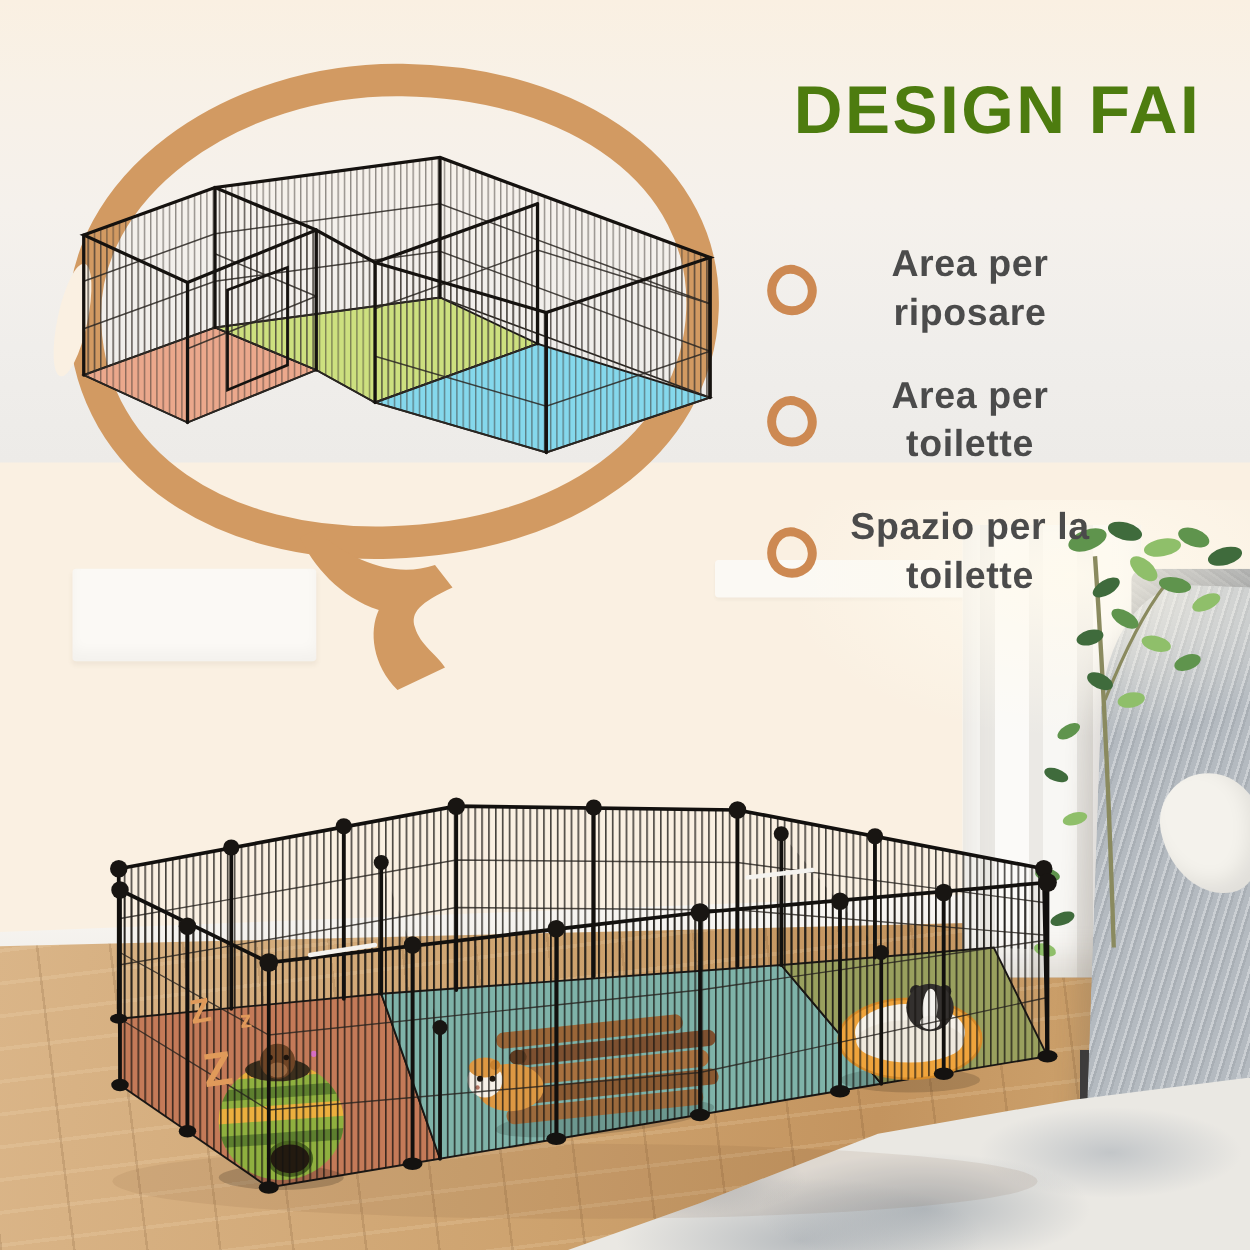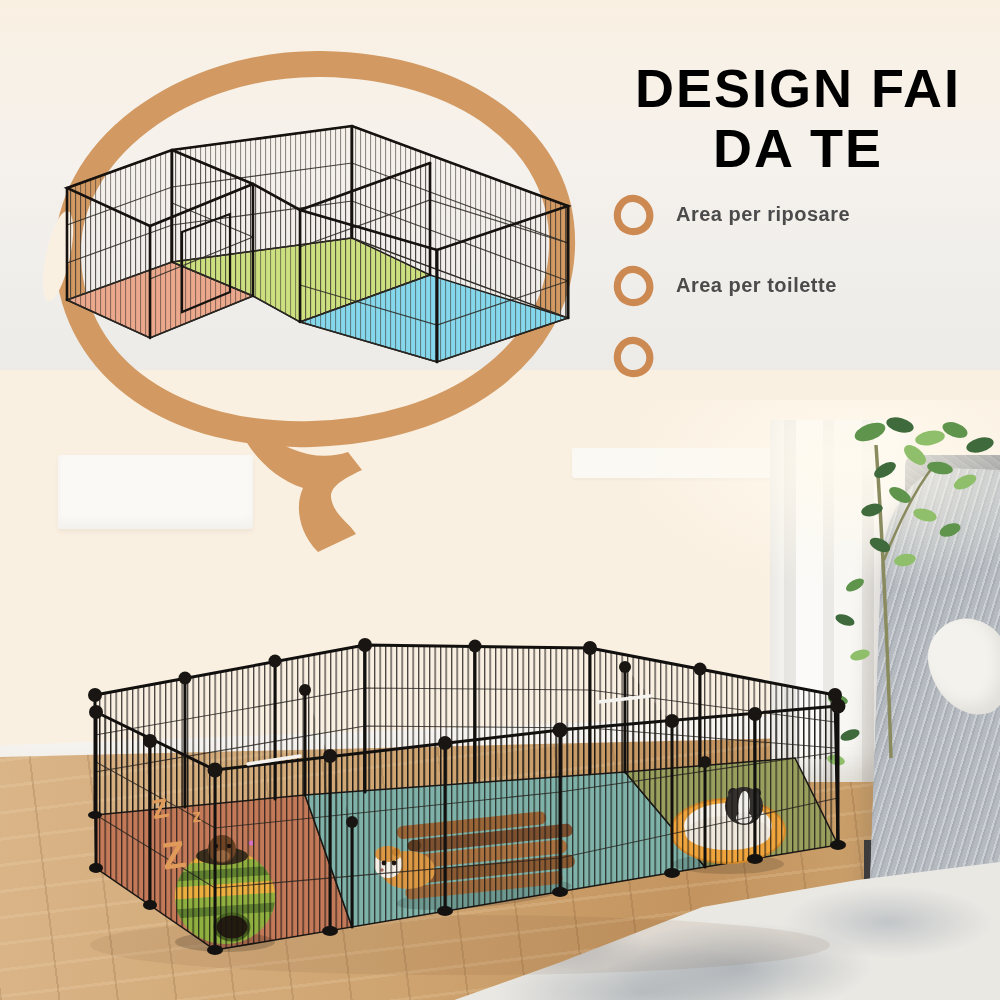"DESIGN FAI" .headline { color: #000000 -> #4d7c0f }
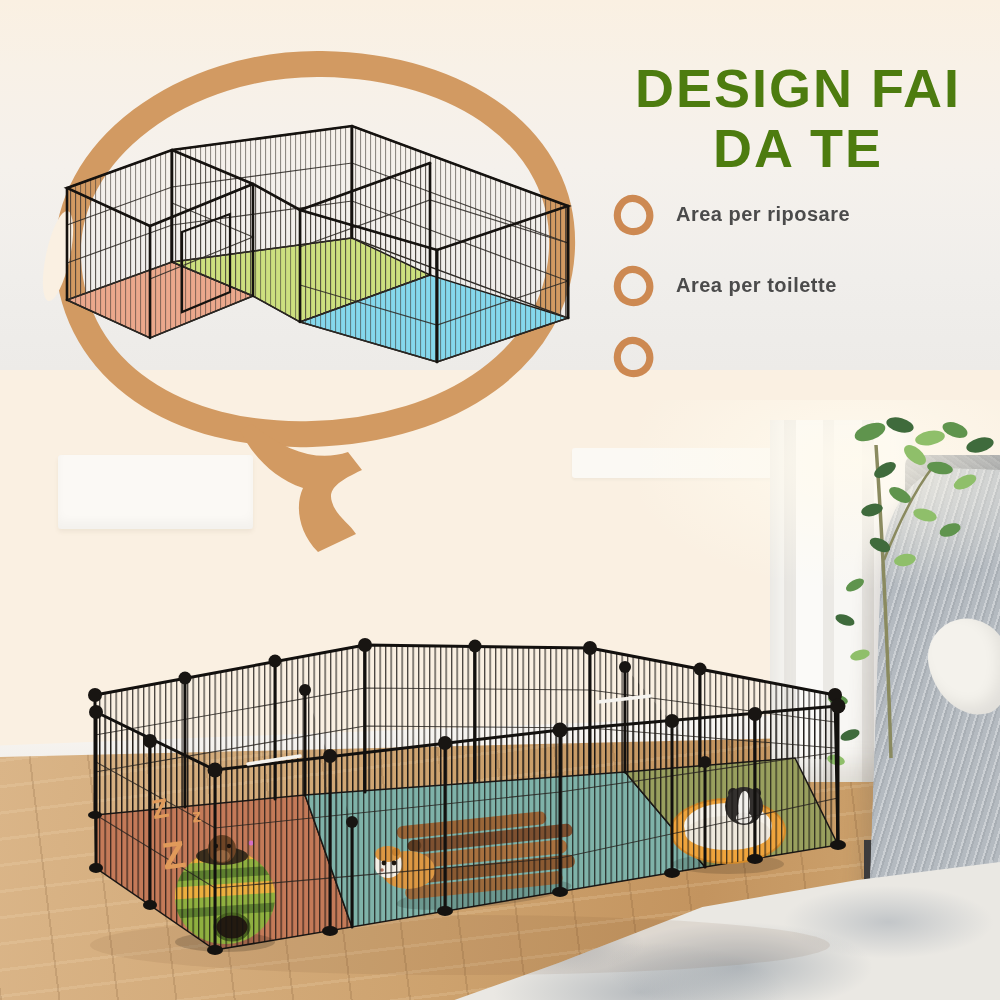"DA TE" div { html: <div>DA TE</div> -> none }
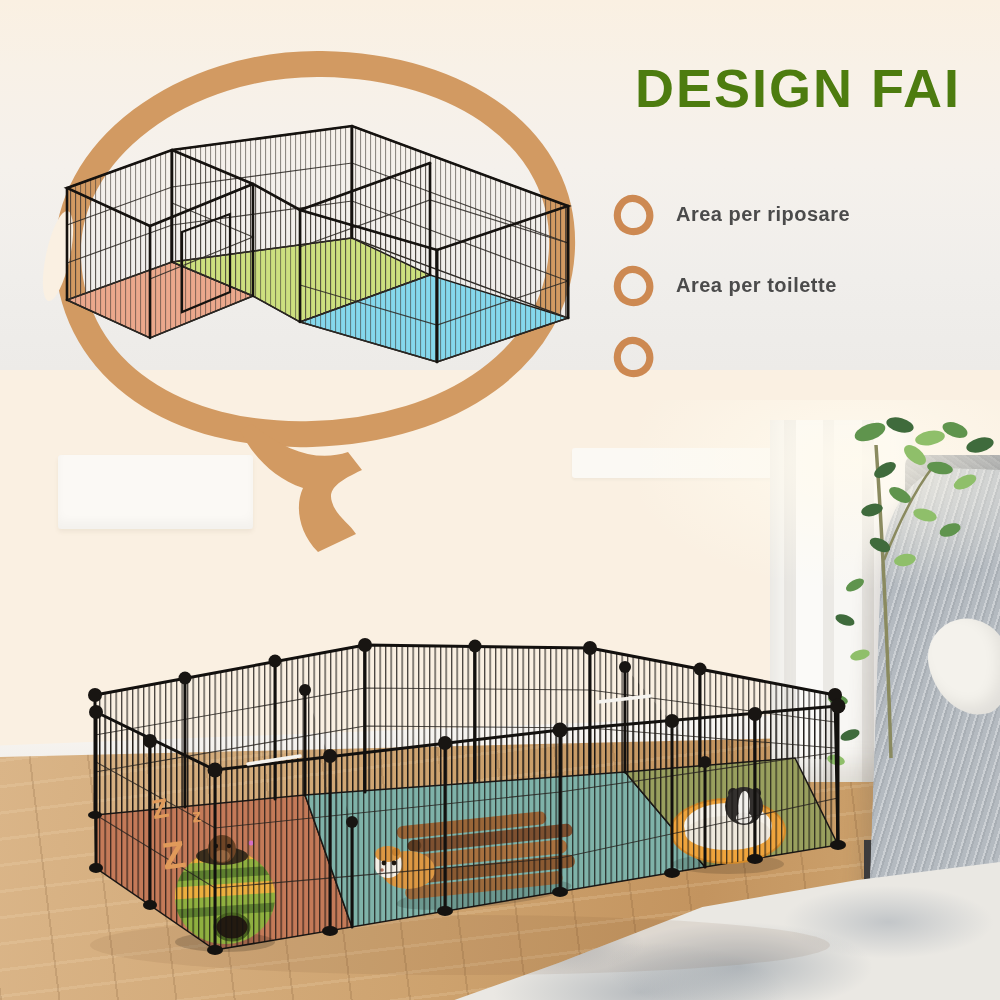"Area per riposare" .feature .label { font-size: 20px -> 30px; text-align: none -> center }
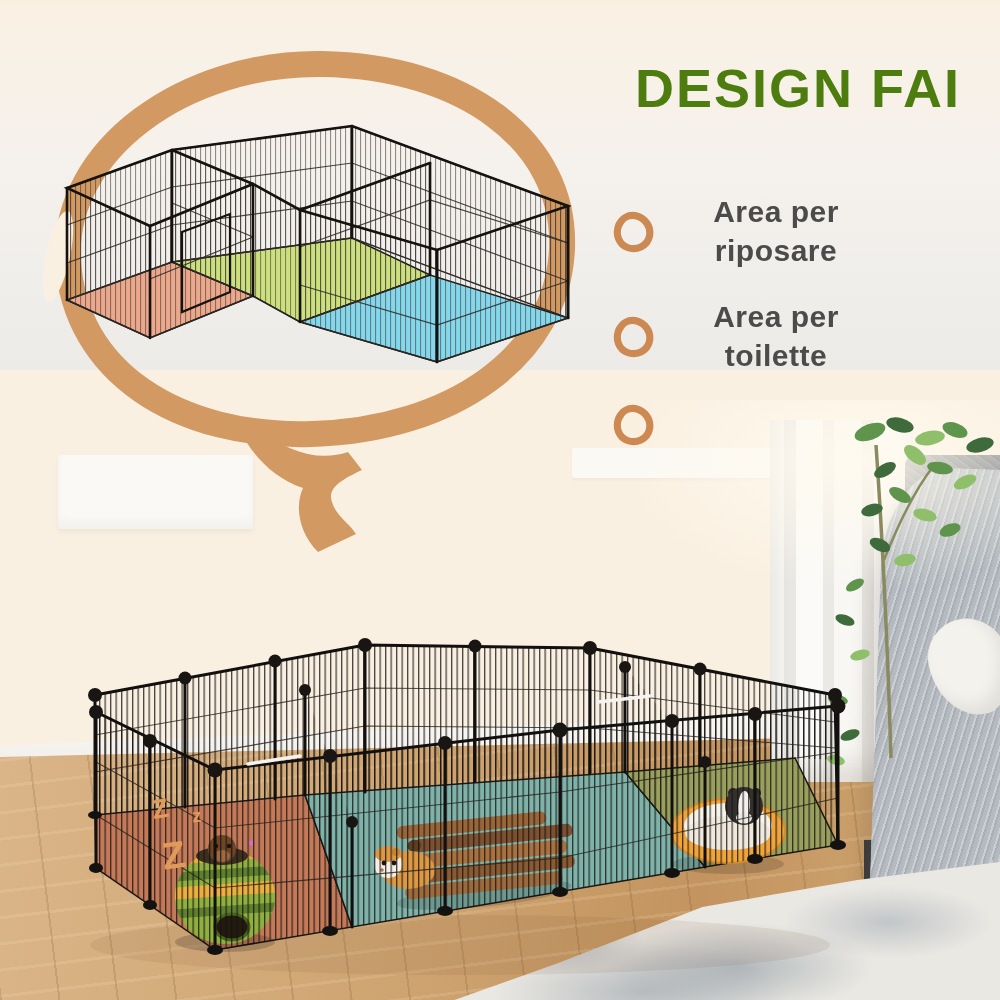"Spazio per la toilette" span.label { html: none -> <span>Spazio per la toilette</span> }
